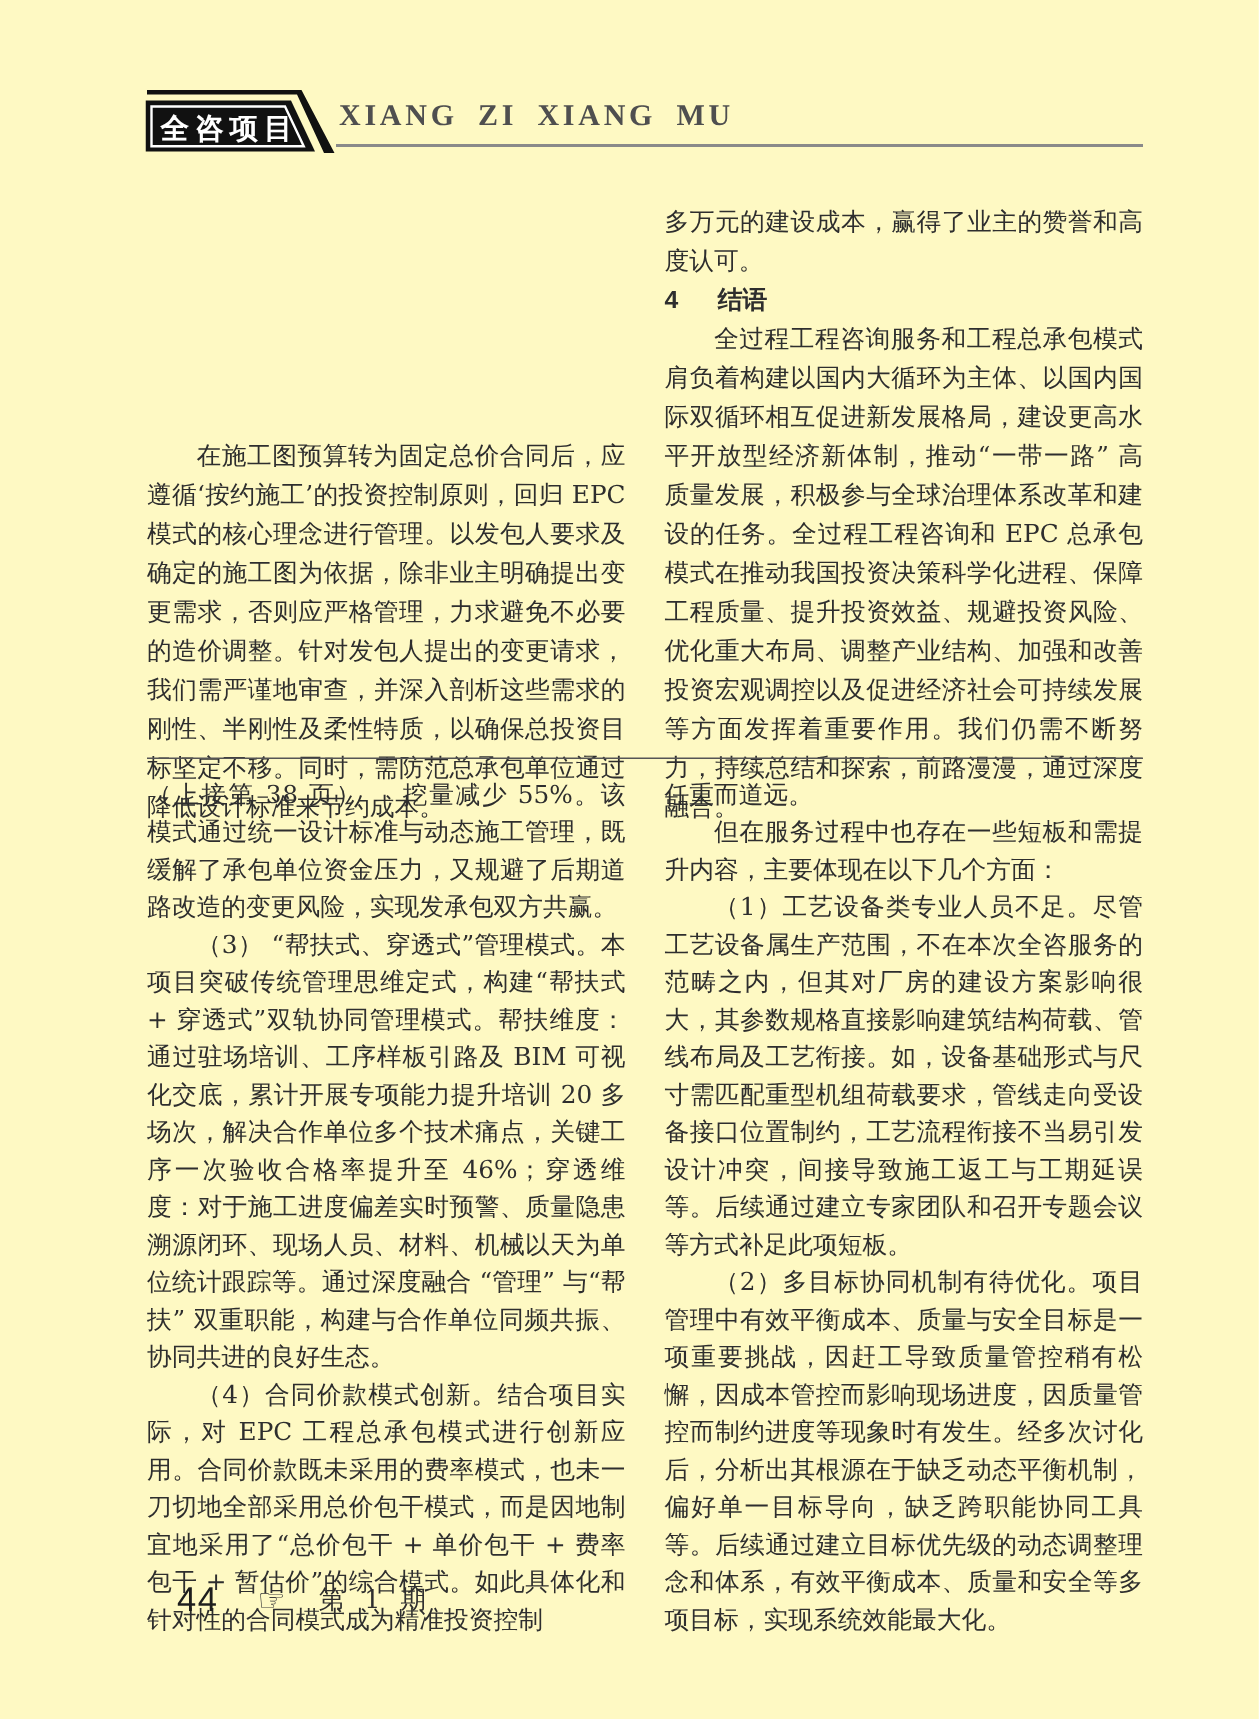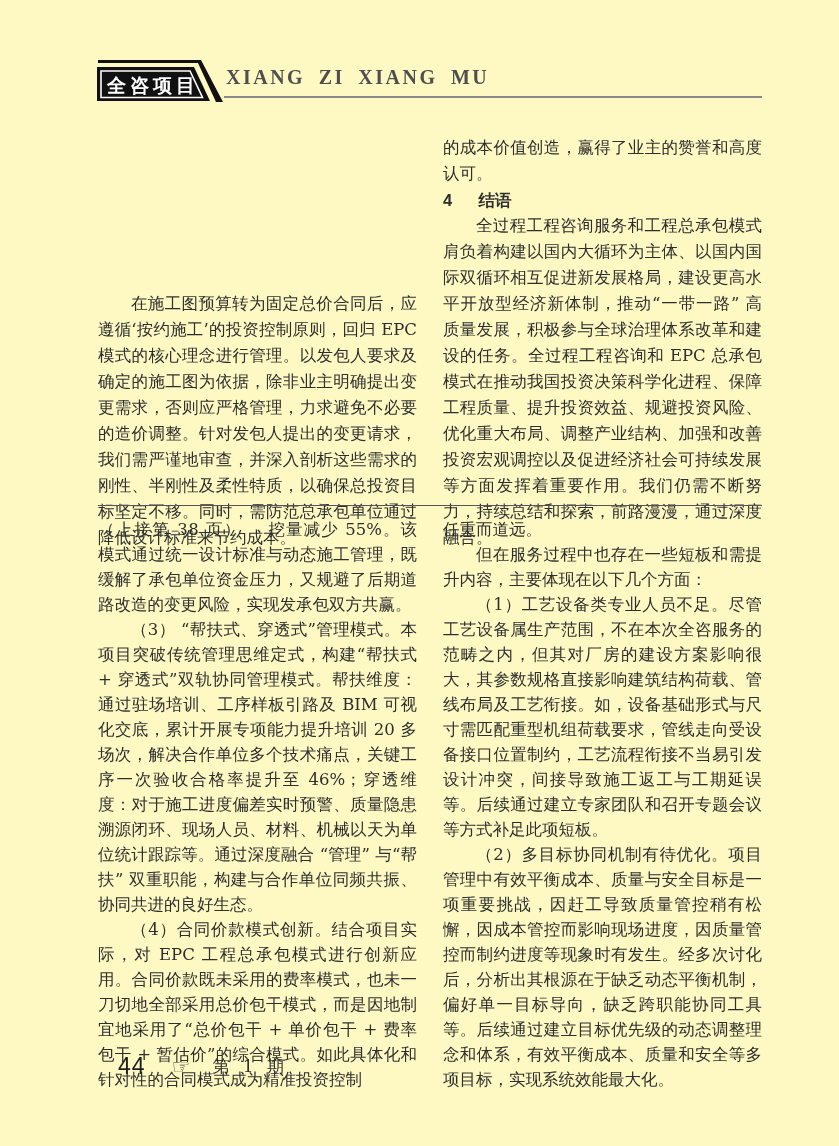"的成本价值创造，赢得了业主的赞誉和高度认可。" p.cont { text: 的成本价值创造 -> 多万元的建设成本 }
